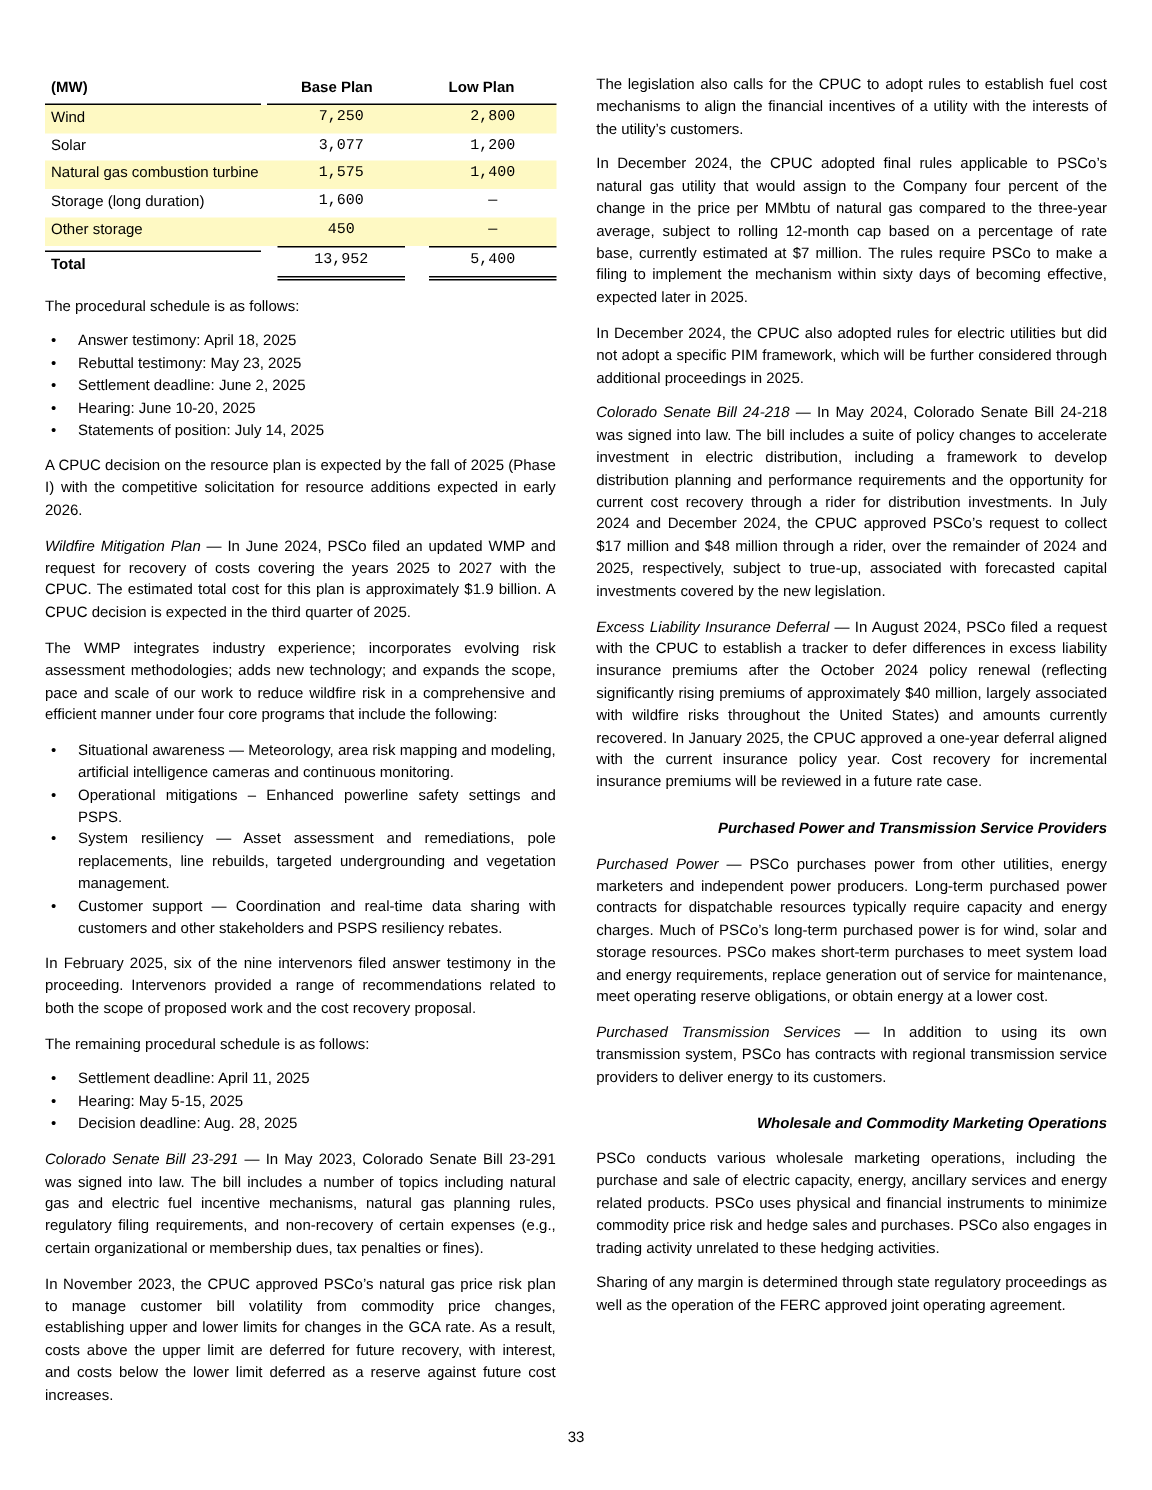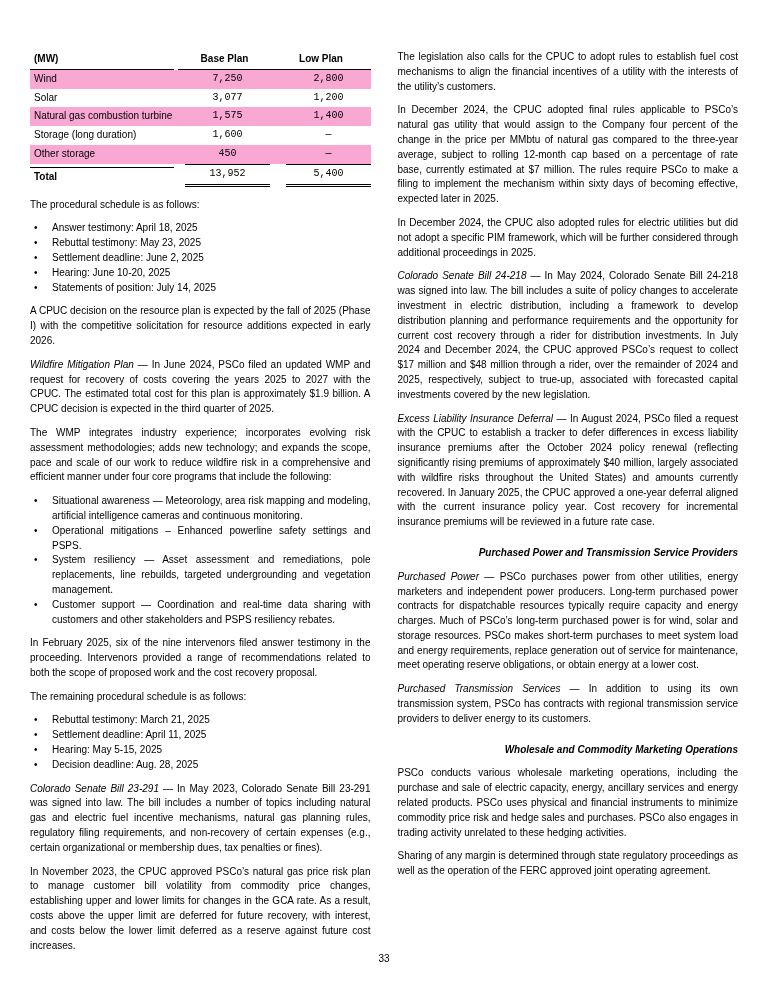"Wind" .captable tr.shaded td { background: #f9a8d4 -> #fef9c3 }
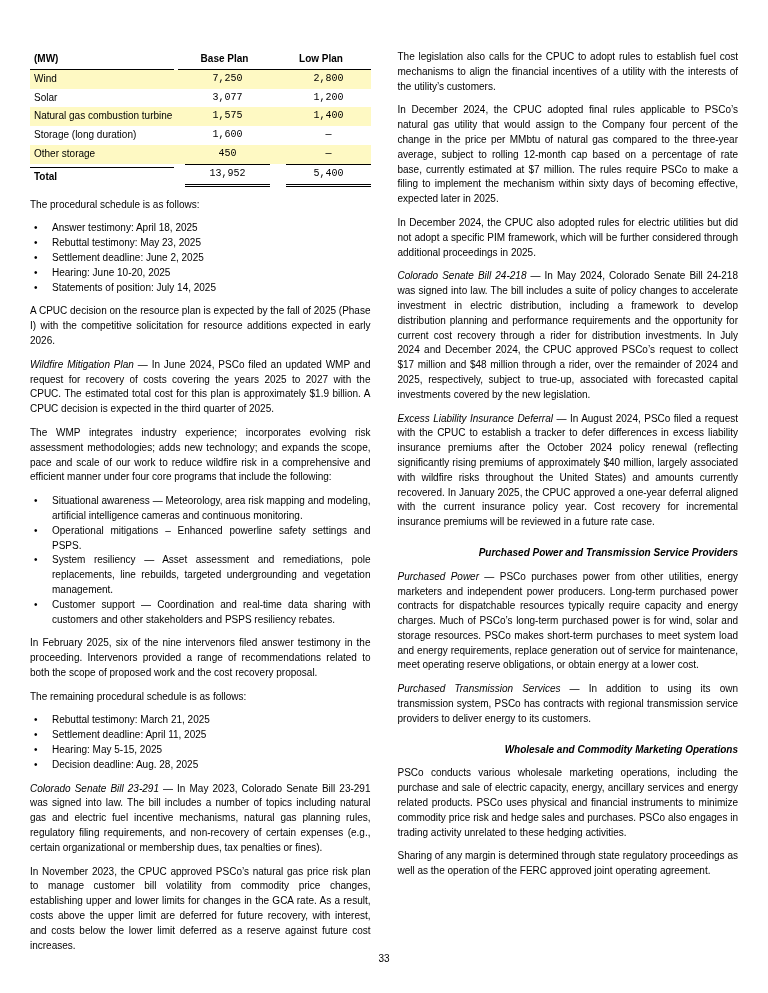"Rebuttal testimony: March 21, 2025" li { html: <li>Rebuttal testimony: March 21, 2025</li> -> none }
